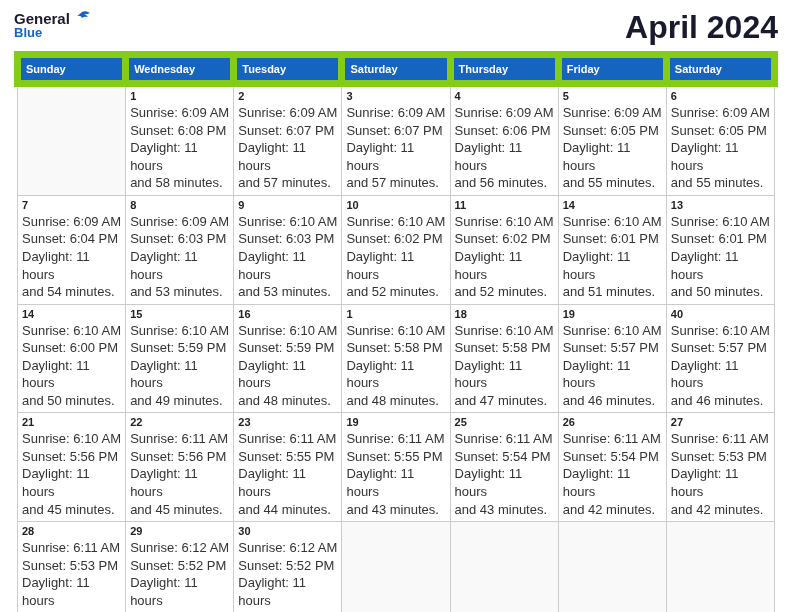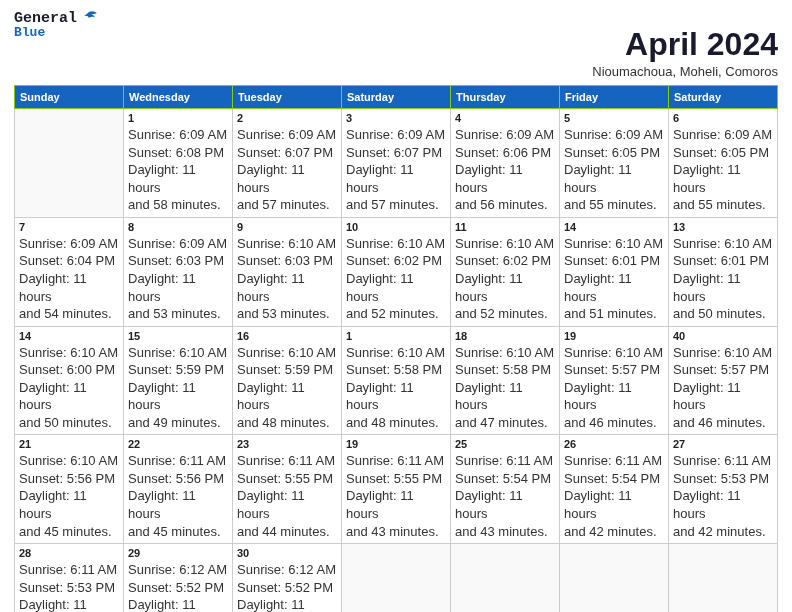"General" .logo { font-family: Liberation Mono, monospace -> none }
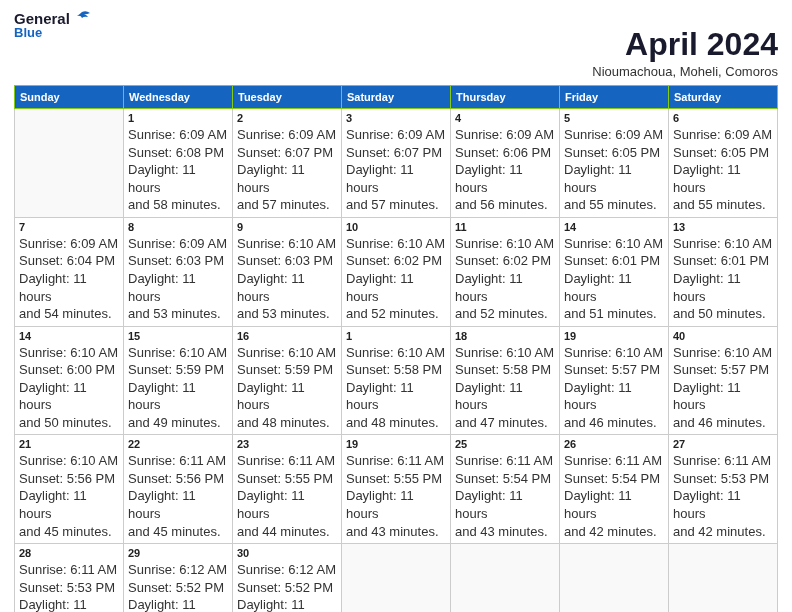"April 2024" .month-title { margin-top: 17px -> none }
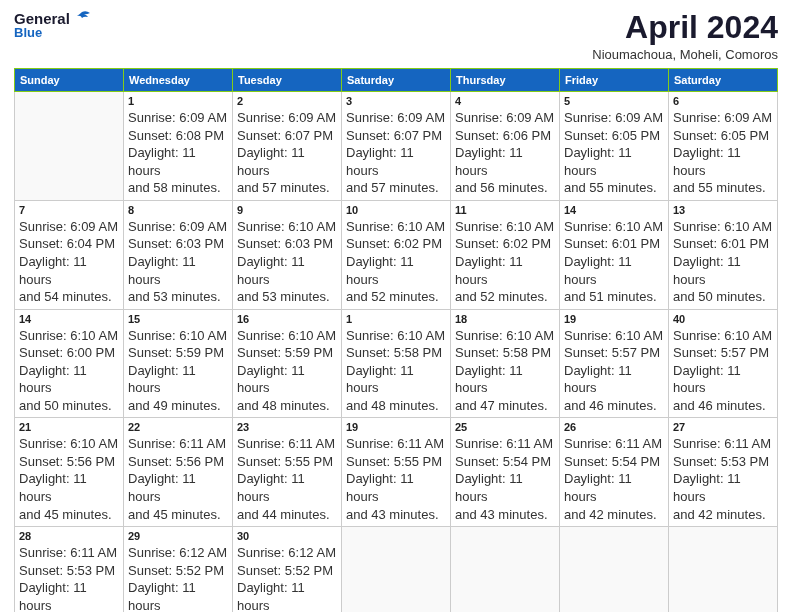"Nioumachoua, Moheli, Comoros" div.location { html: <div>Nioumachoua, Moheli, Comoros</div> -> none }
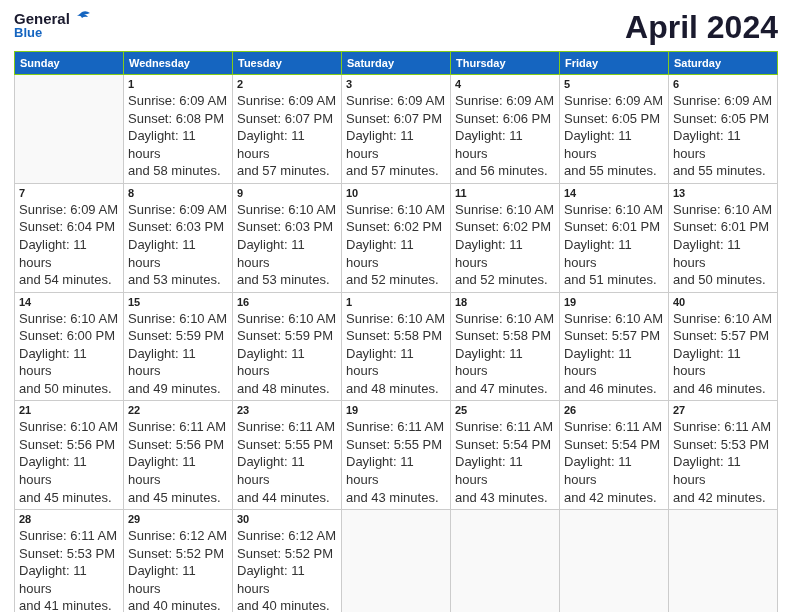"Sunday" .calendar th { border: 1px solid #84cc16 -> 7px solid #84cc16 }
